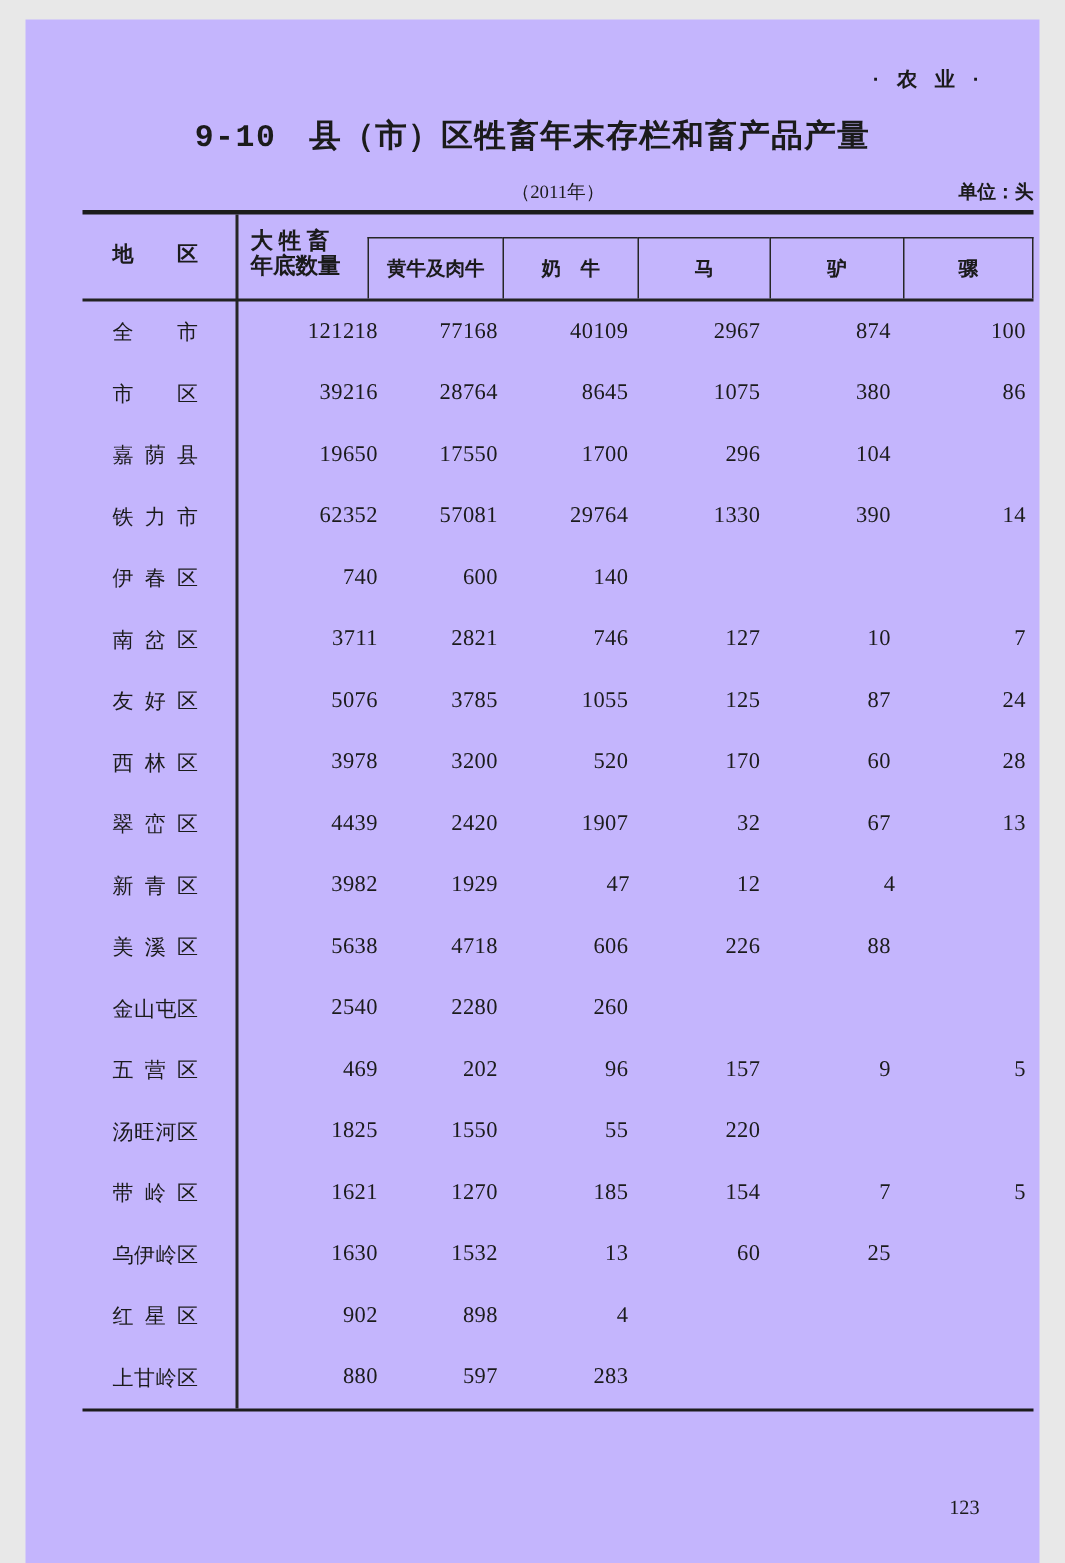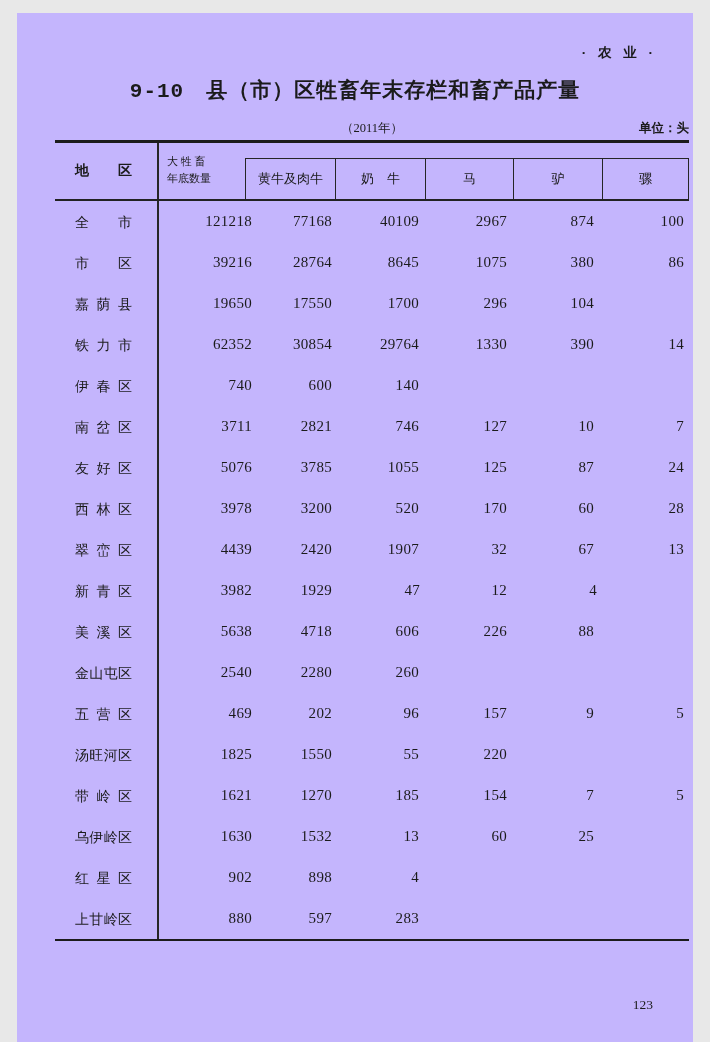"大 牲 畜" .total-h { font-size: 11px -> 15px; font-weight: 400 -> 700 }
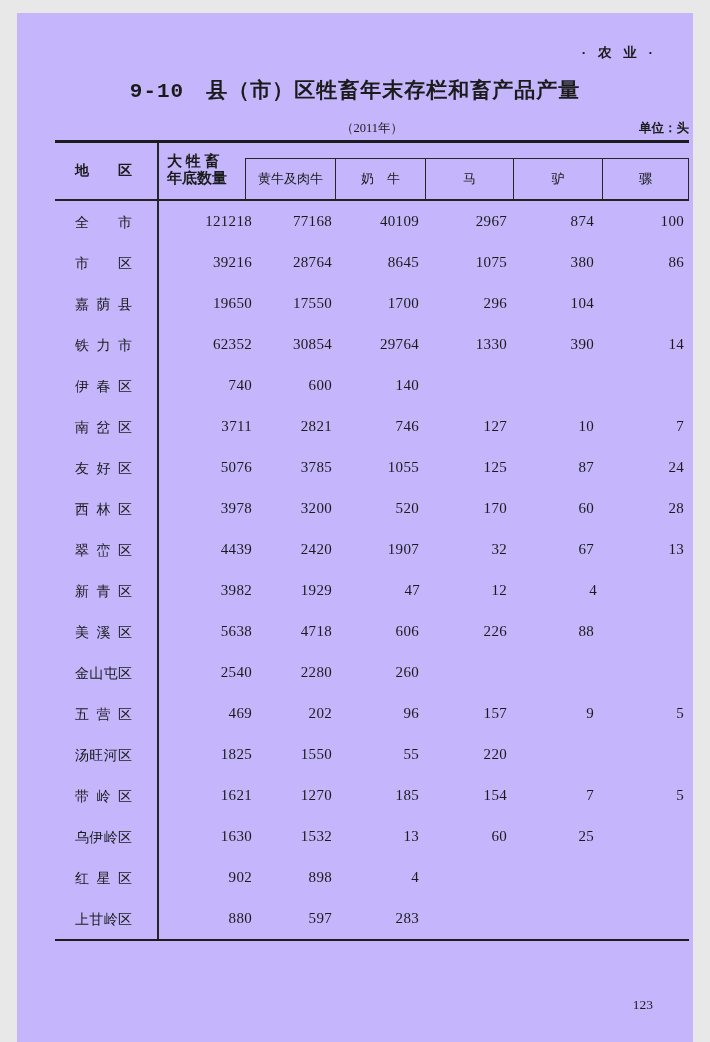"黄牛及肉牛" .hbox { font-weight: 400 -> 700 }
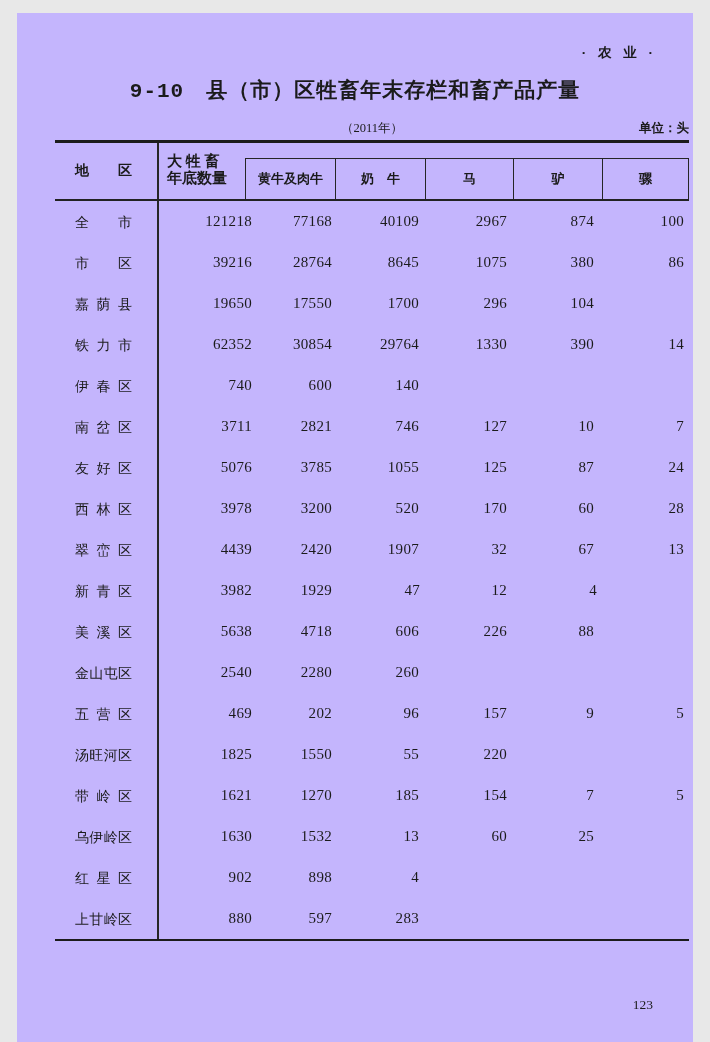"30854" div.cell { text: 30854 -> 57081 }
